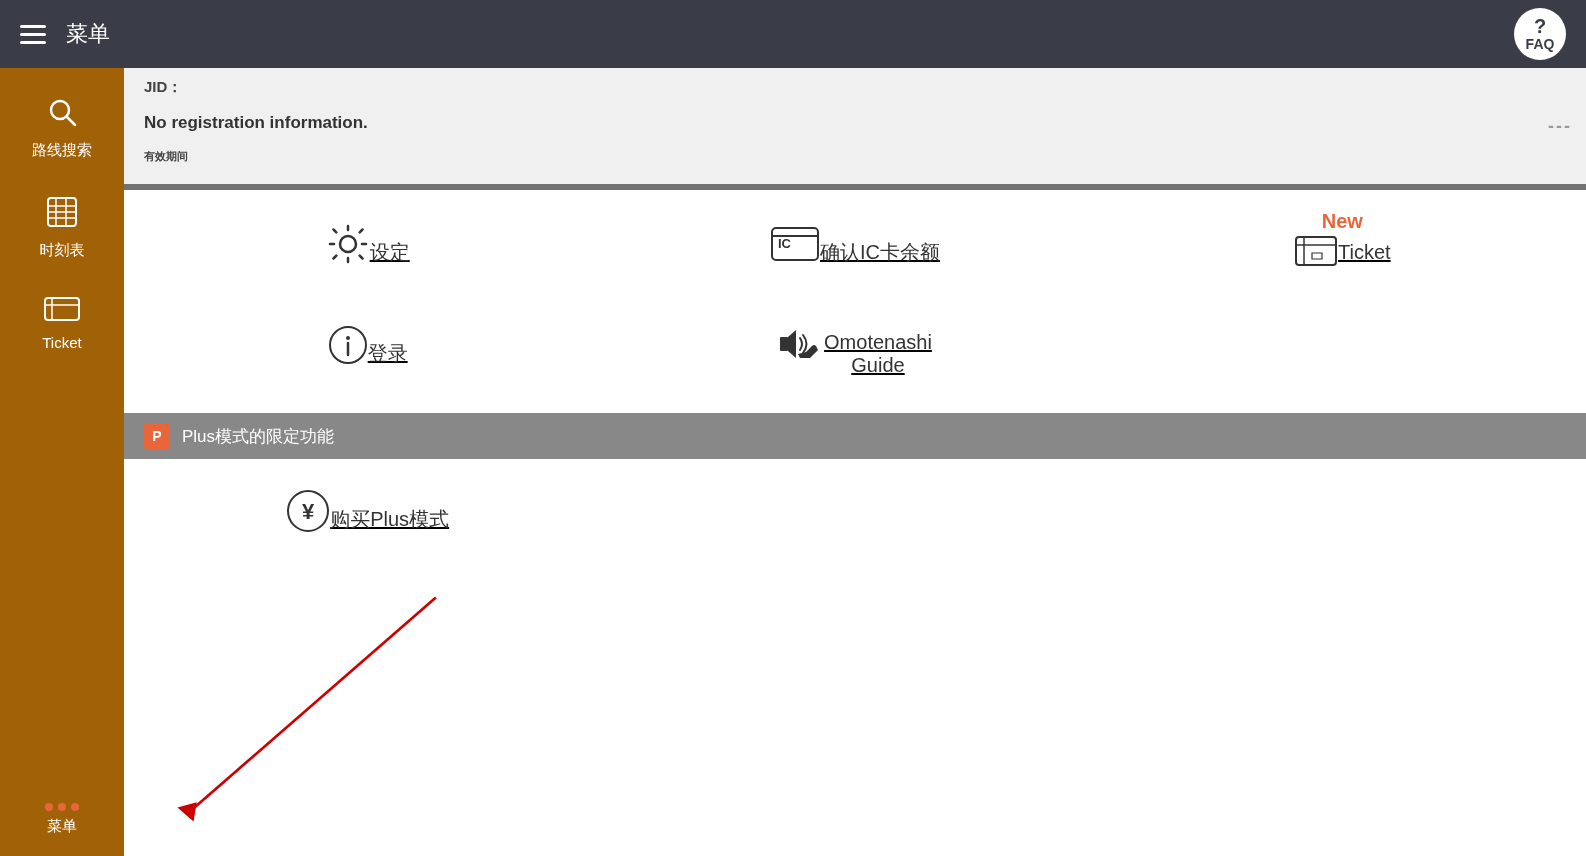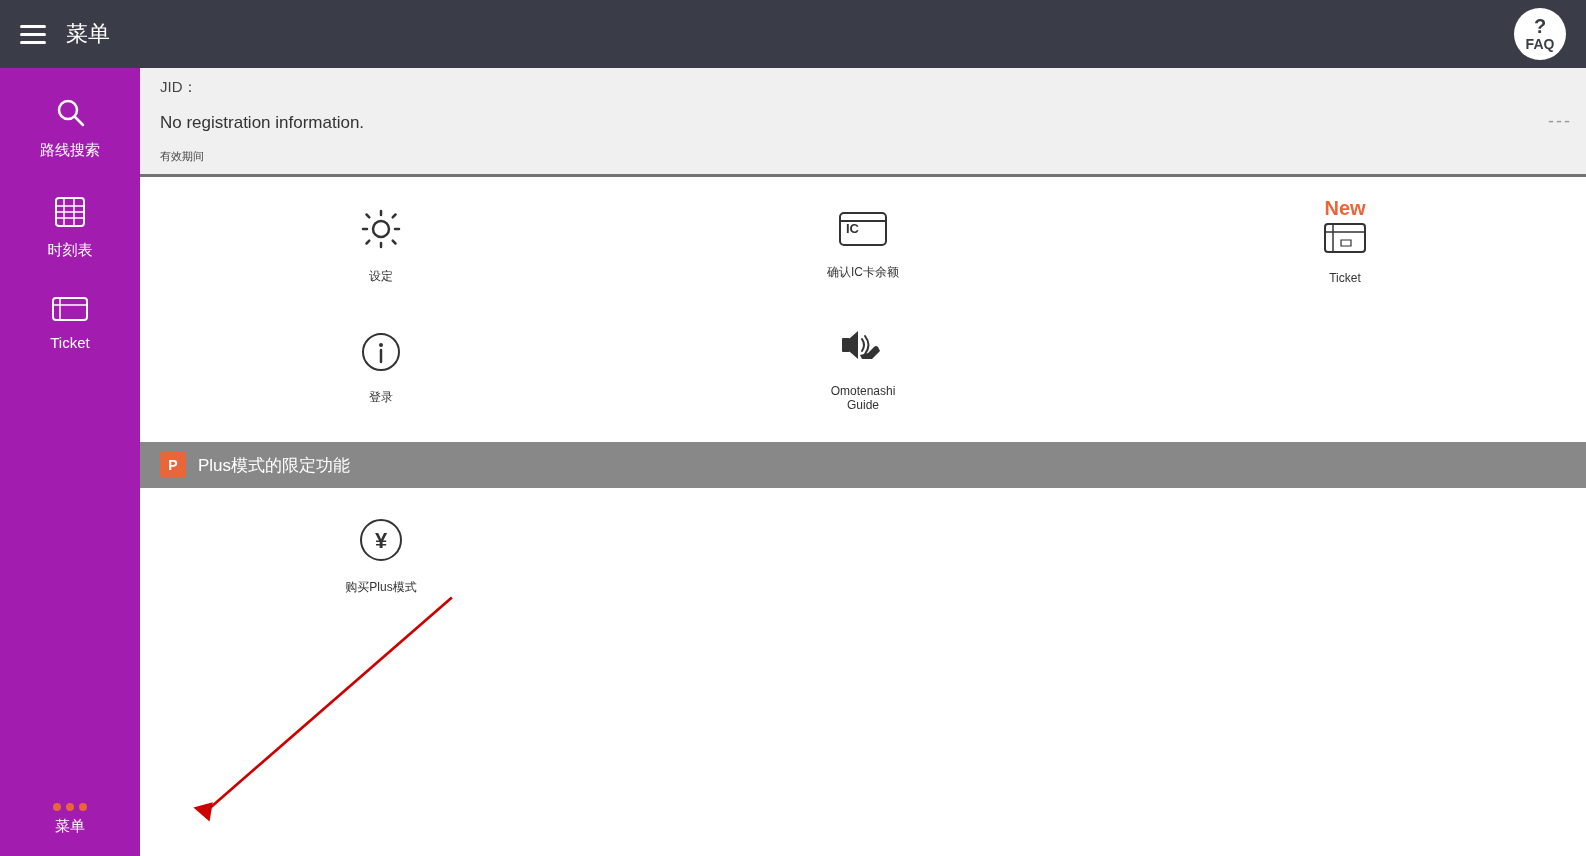"JID：" .jid-bar { border-bottom: 3px solid #737373 -> 6px solid #737373; font-weight: none -> bold; padding: 10px 20px 10px 20px -> 10px 20px 20px 20px }
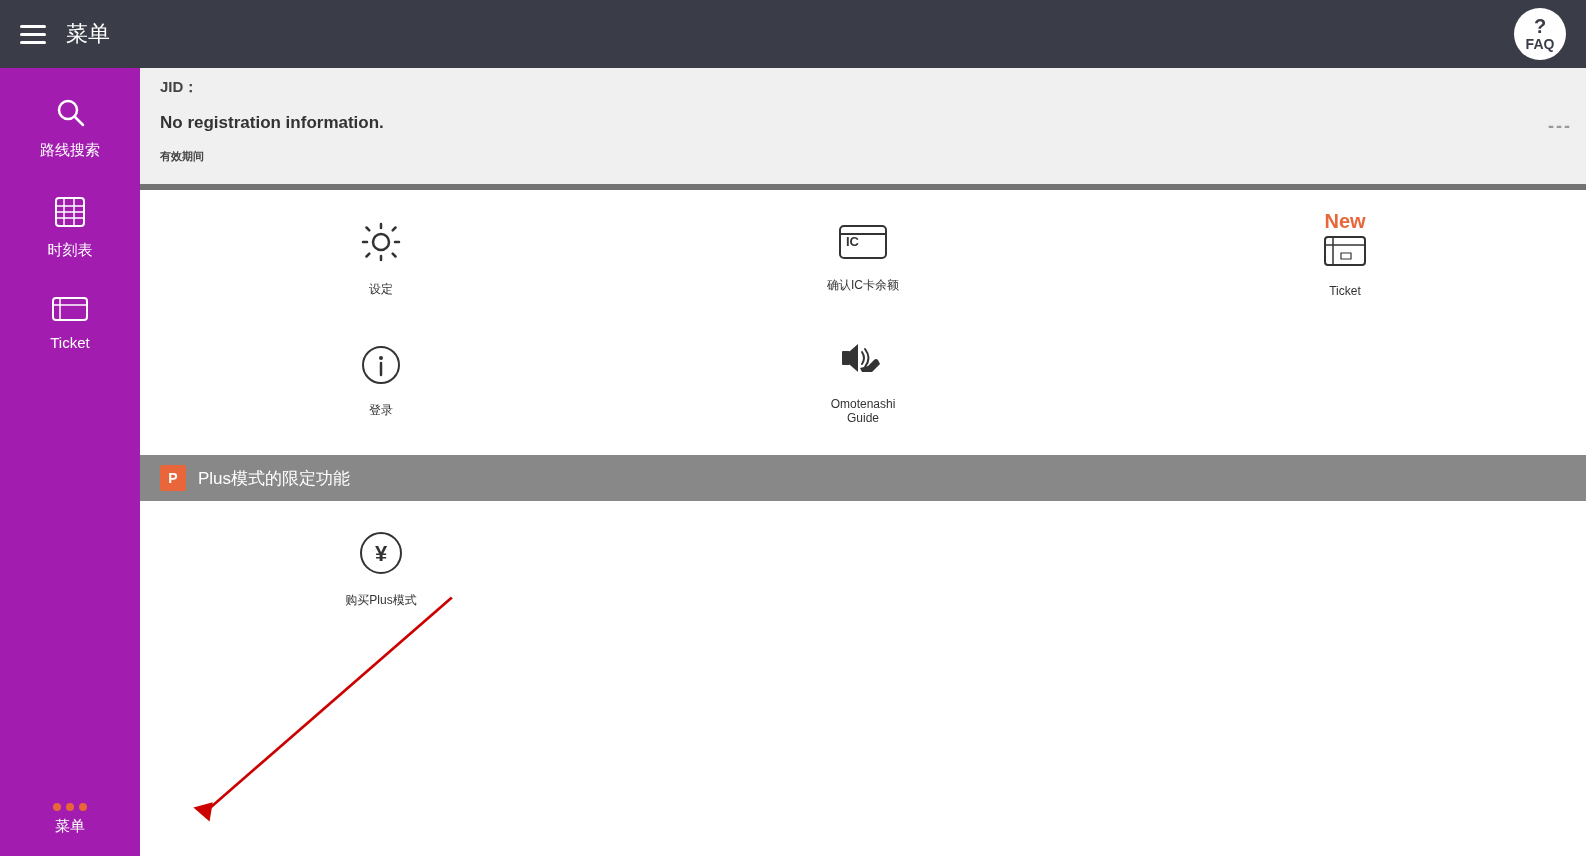"路线搜索" .sidebar { background: #a21caf -> #a16207; width: 140px -> 124px }
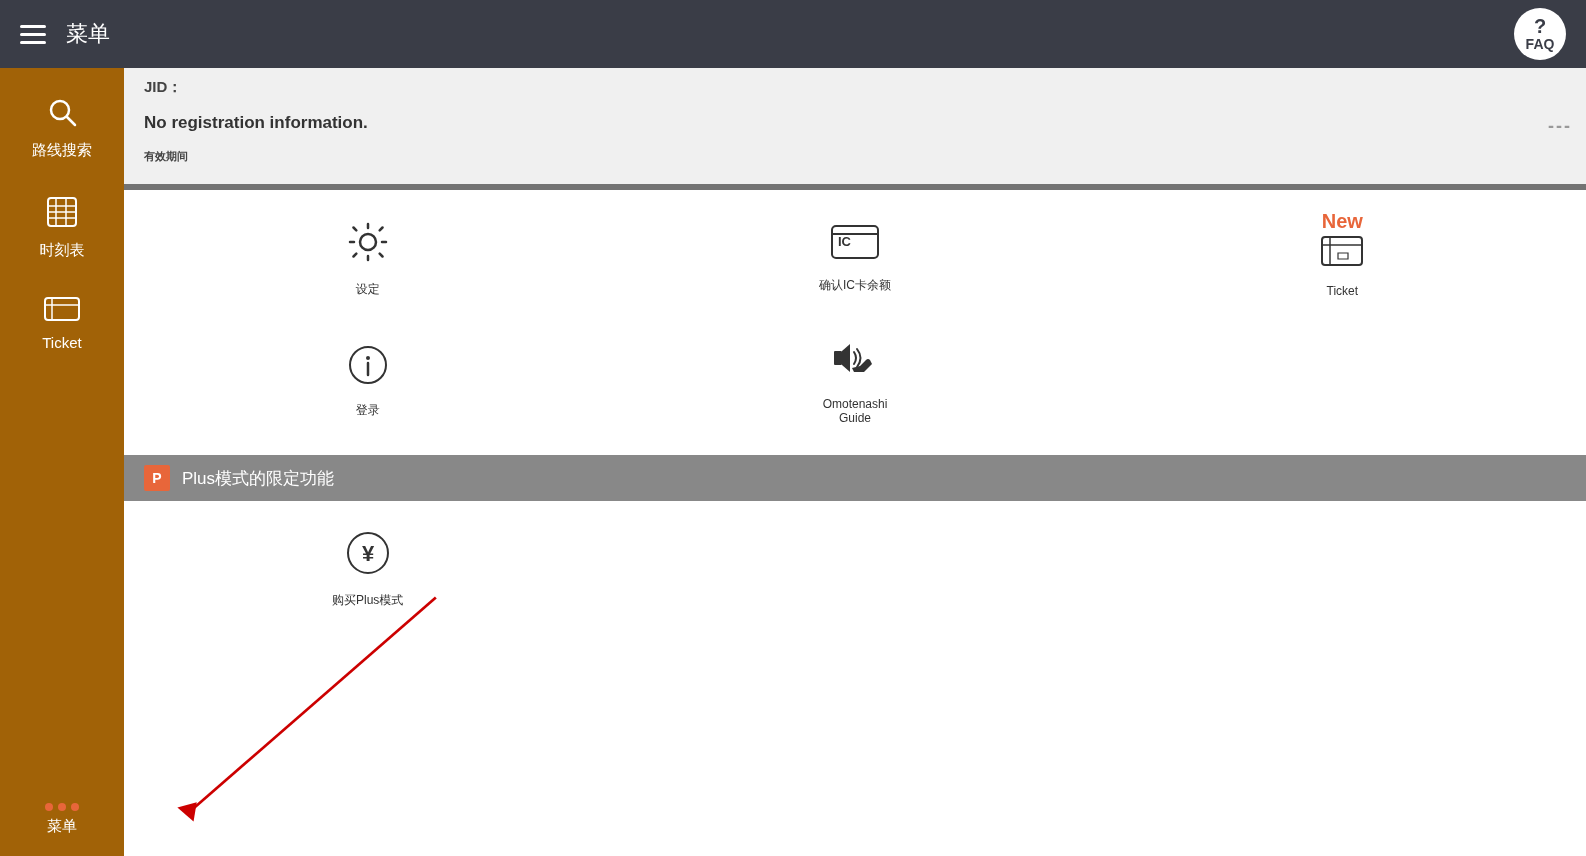"New" .menu-item { flex-direction: column -> none; text-decoration: none -> underline }
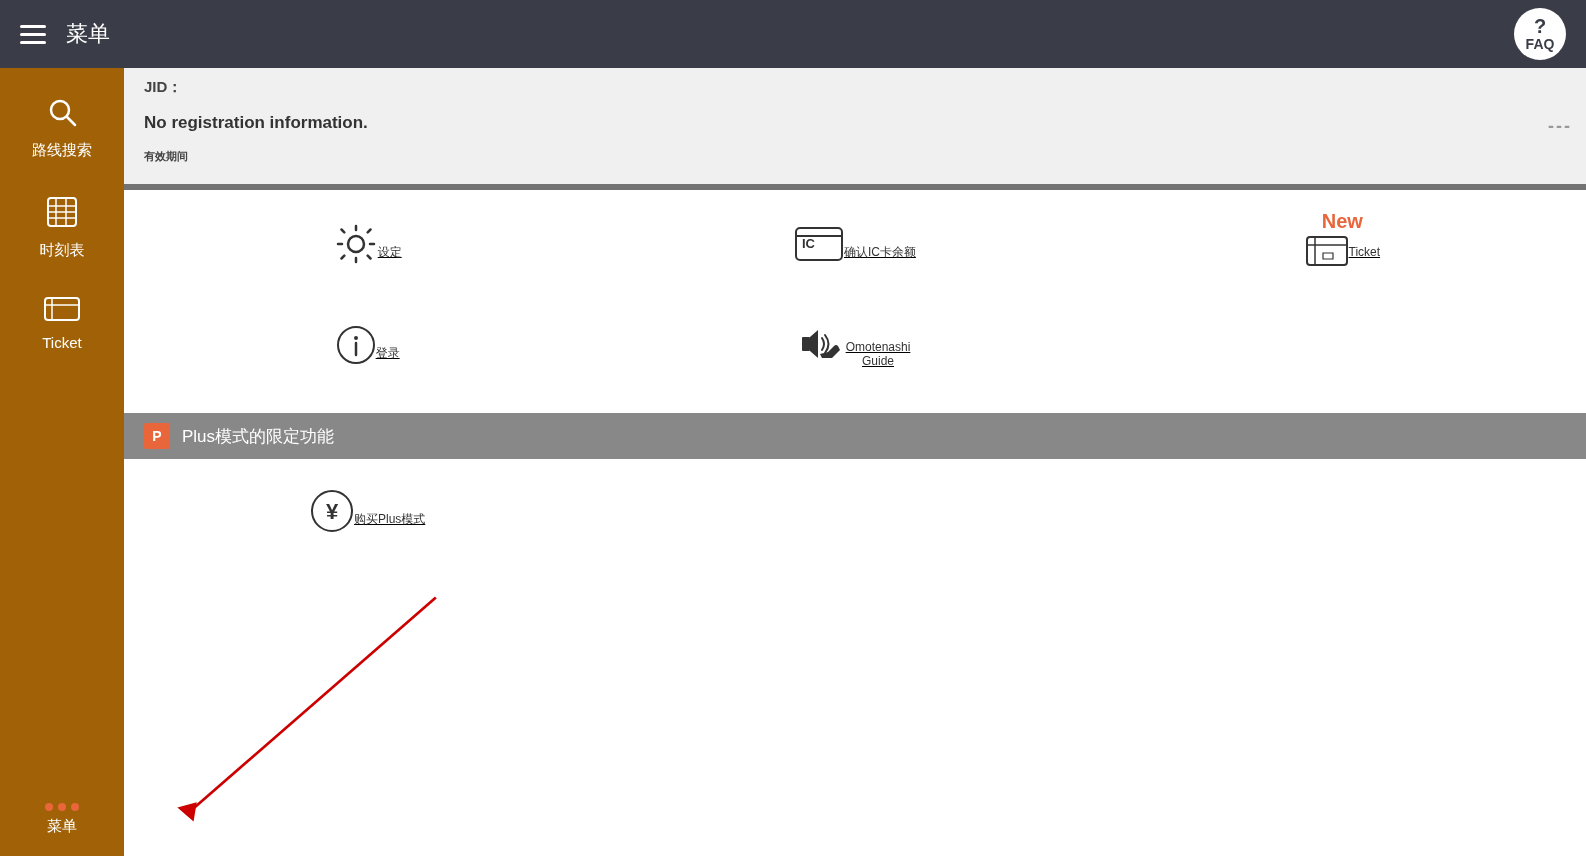"设定" .menu-item .m-label { font-size: 12px -> 20px }
